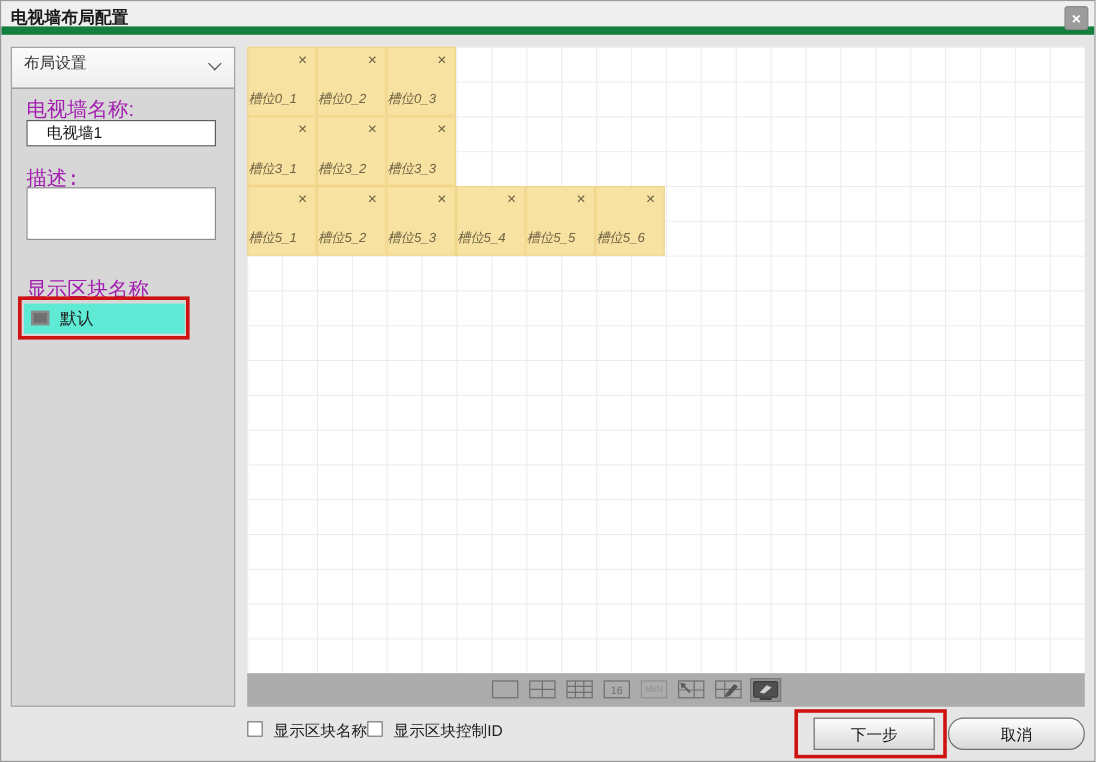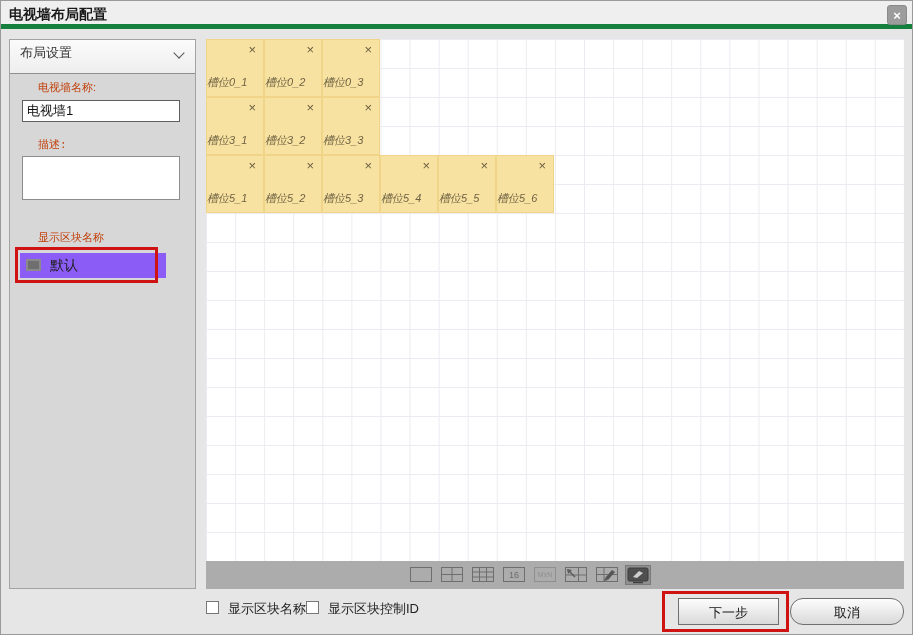"电视墙布局配置" .titlebar { border-bottom: 5px solid #15803d -> 7px solid #15803d }
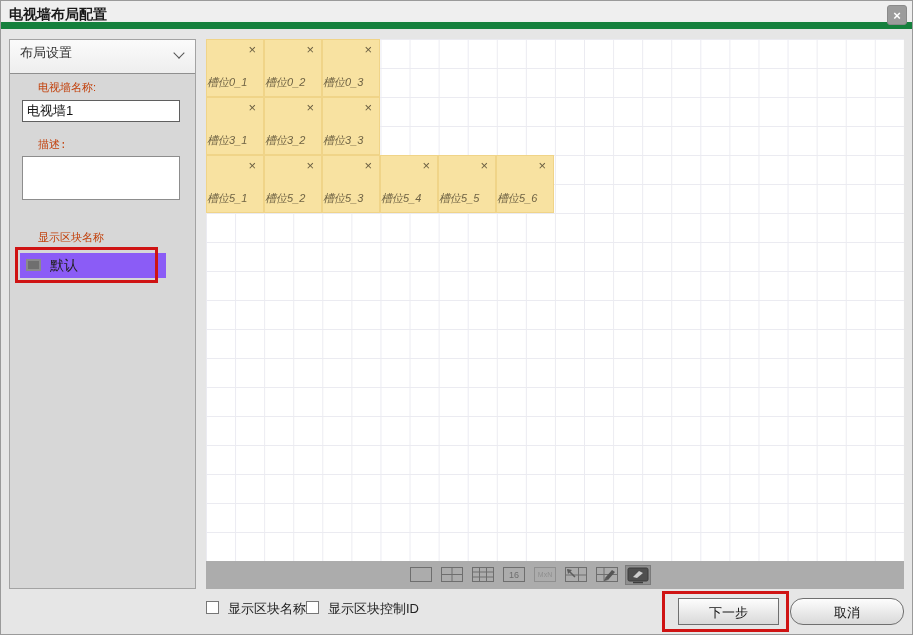"电视墙名称:" .side-label { color: #c2410c -> #a21caf; font-size: 11px -> 17px; left: 28px -> 12px }
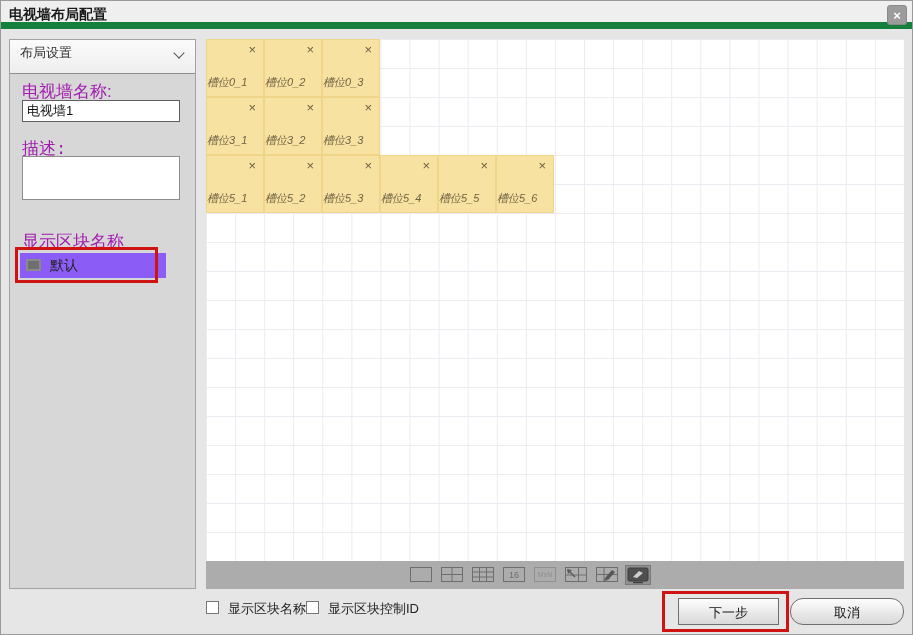"电视墙1" .txt-input { padding: 0 4px -> 0 16px }
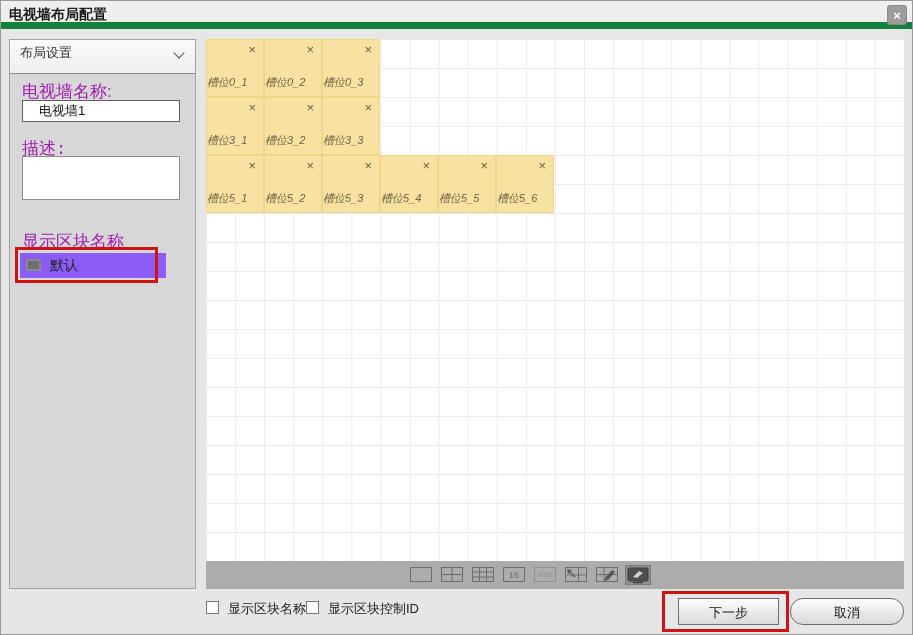"默认" .copy-item { background: #8b5cf6 -> #5eead4; width: 146px -> 134px }
